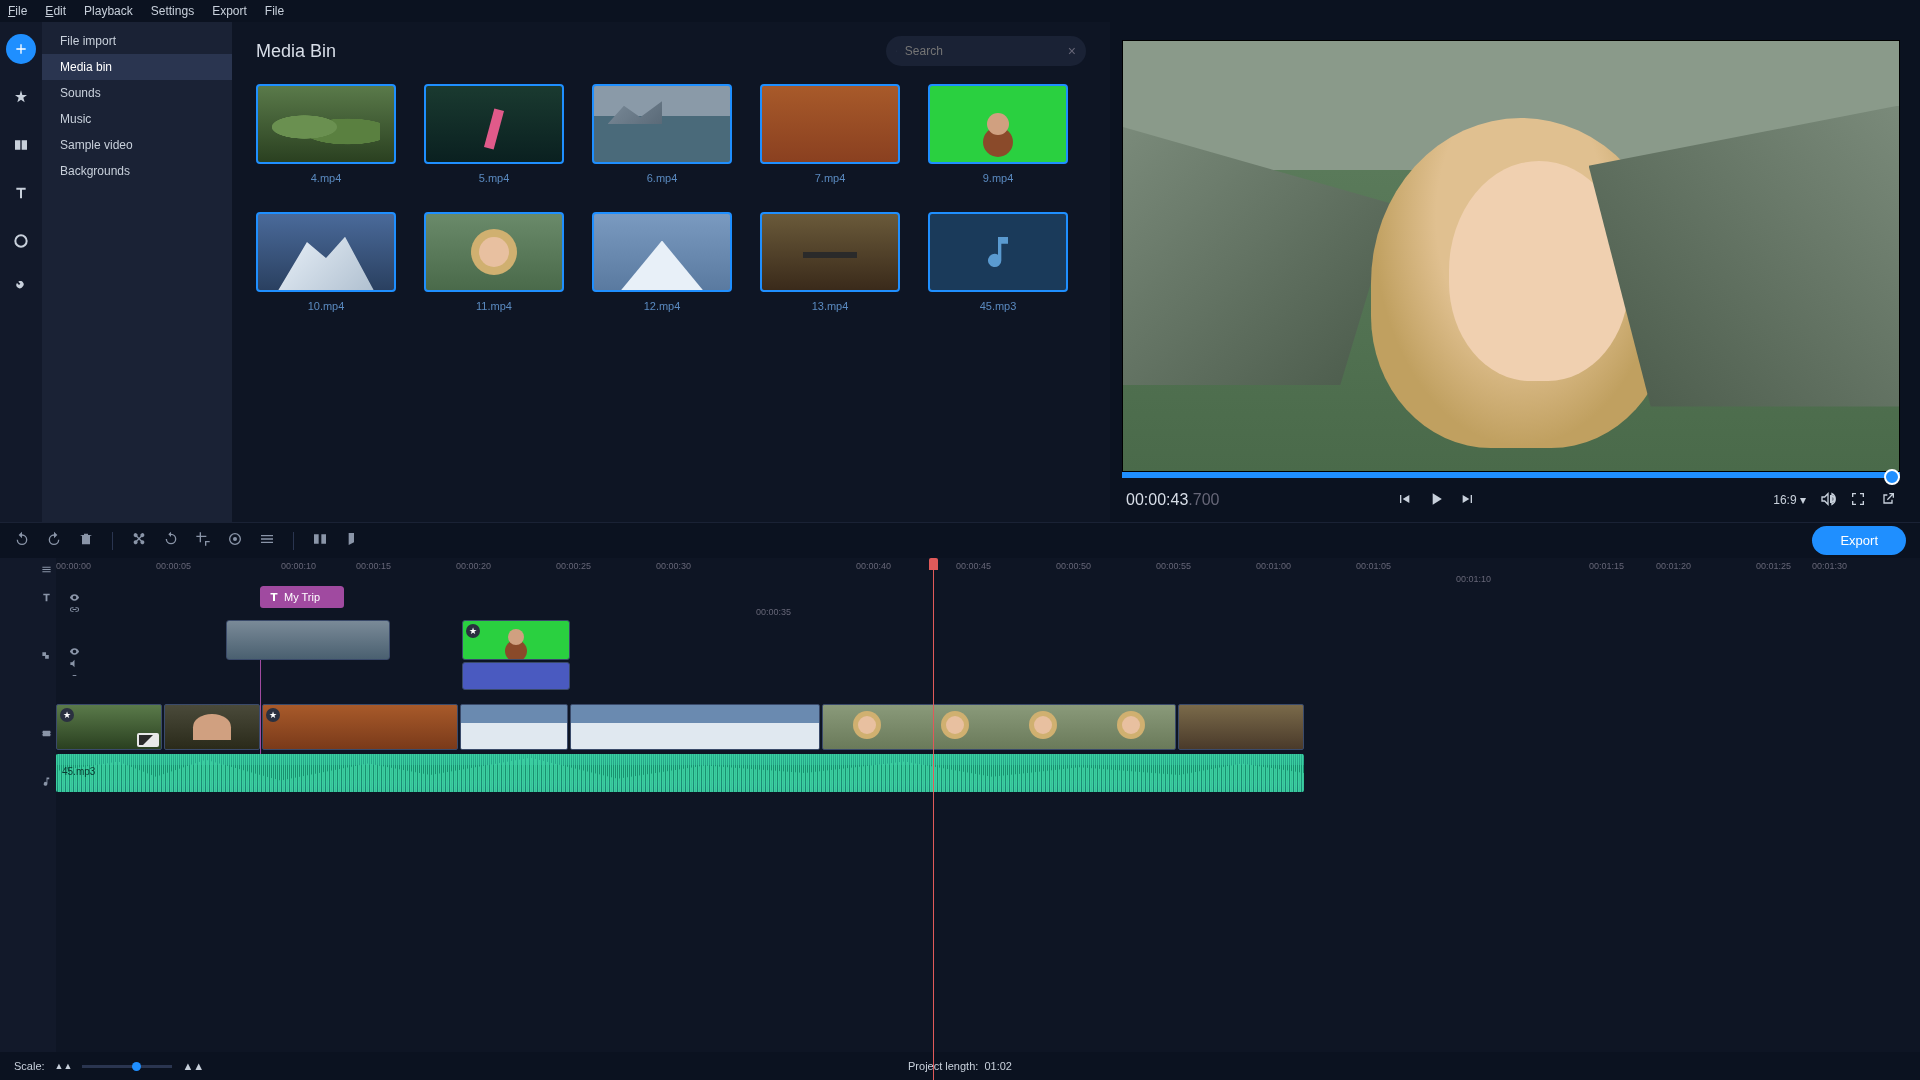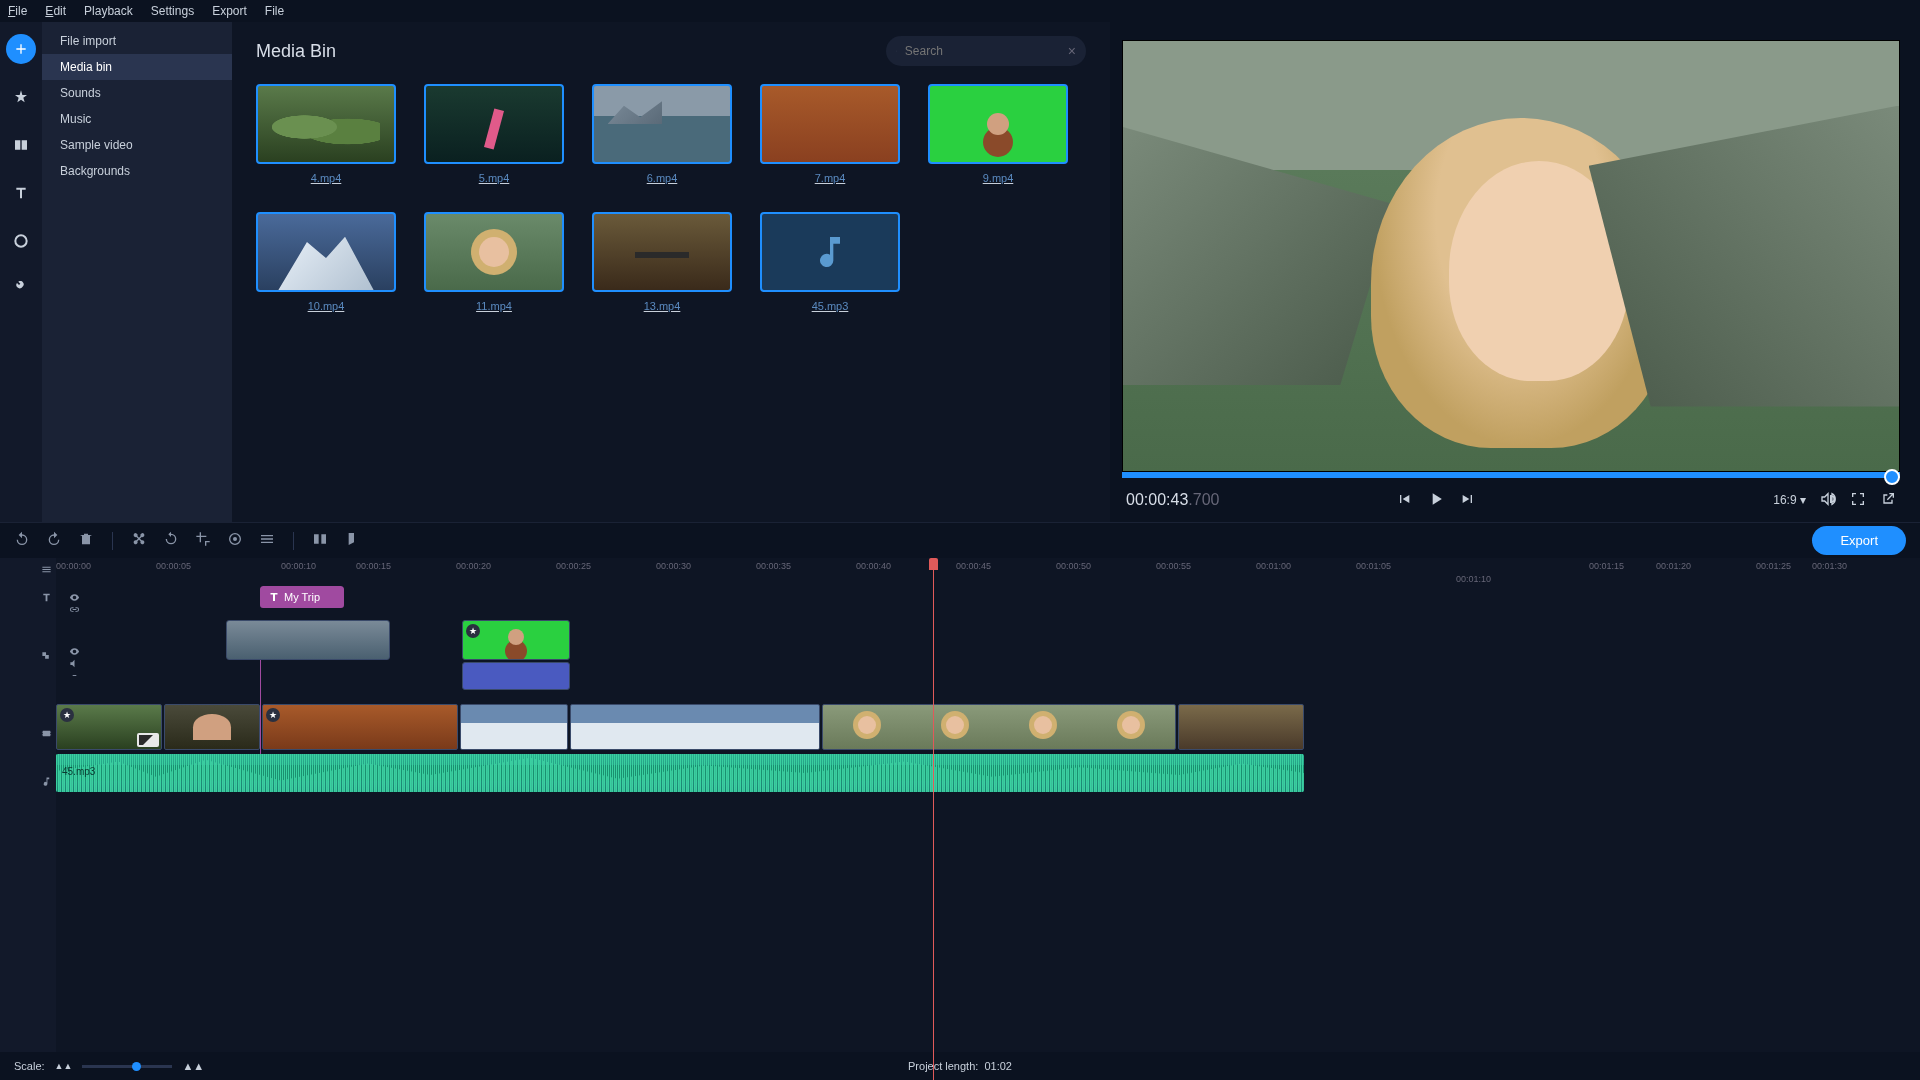"4.mp4" .thumb-item { text-decoration: underline -> none }
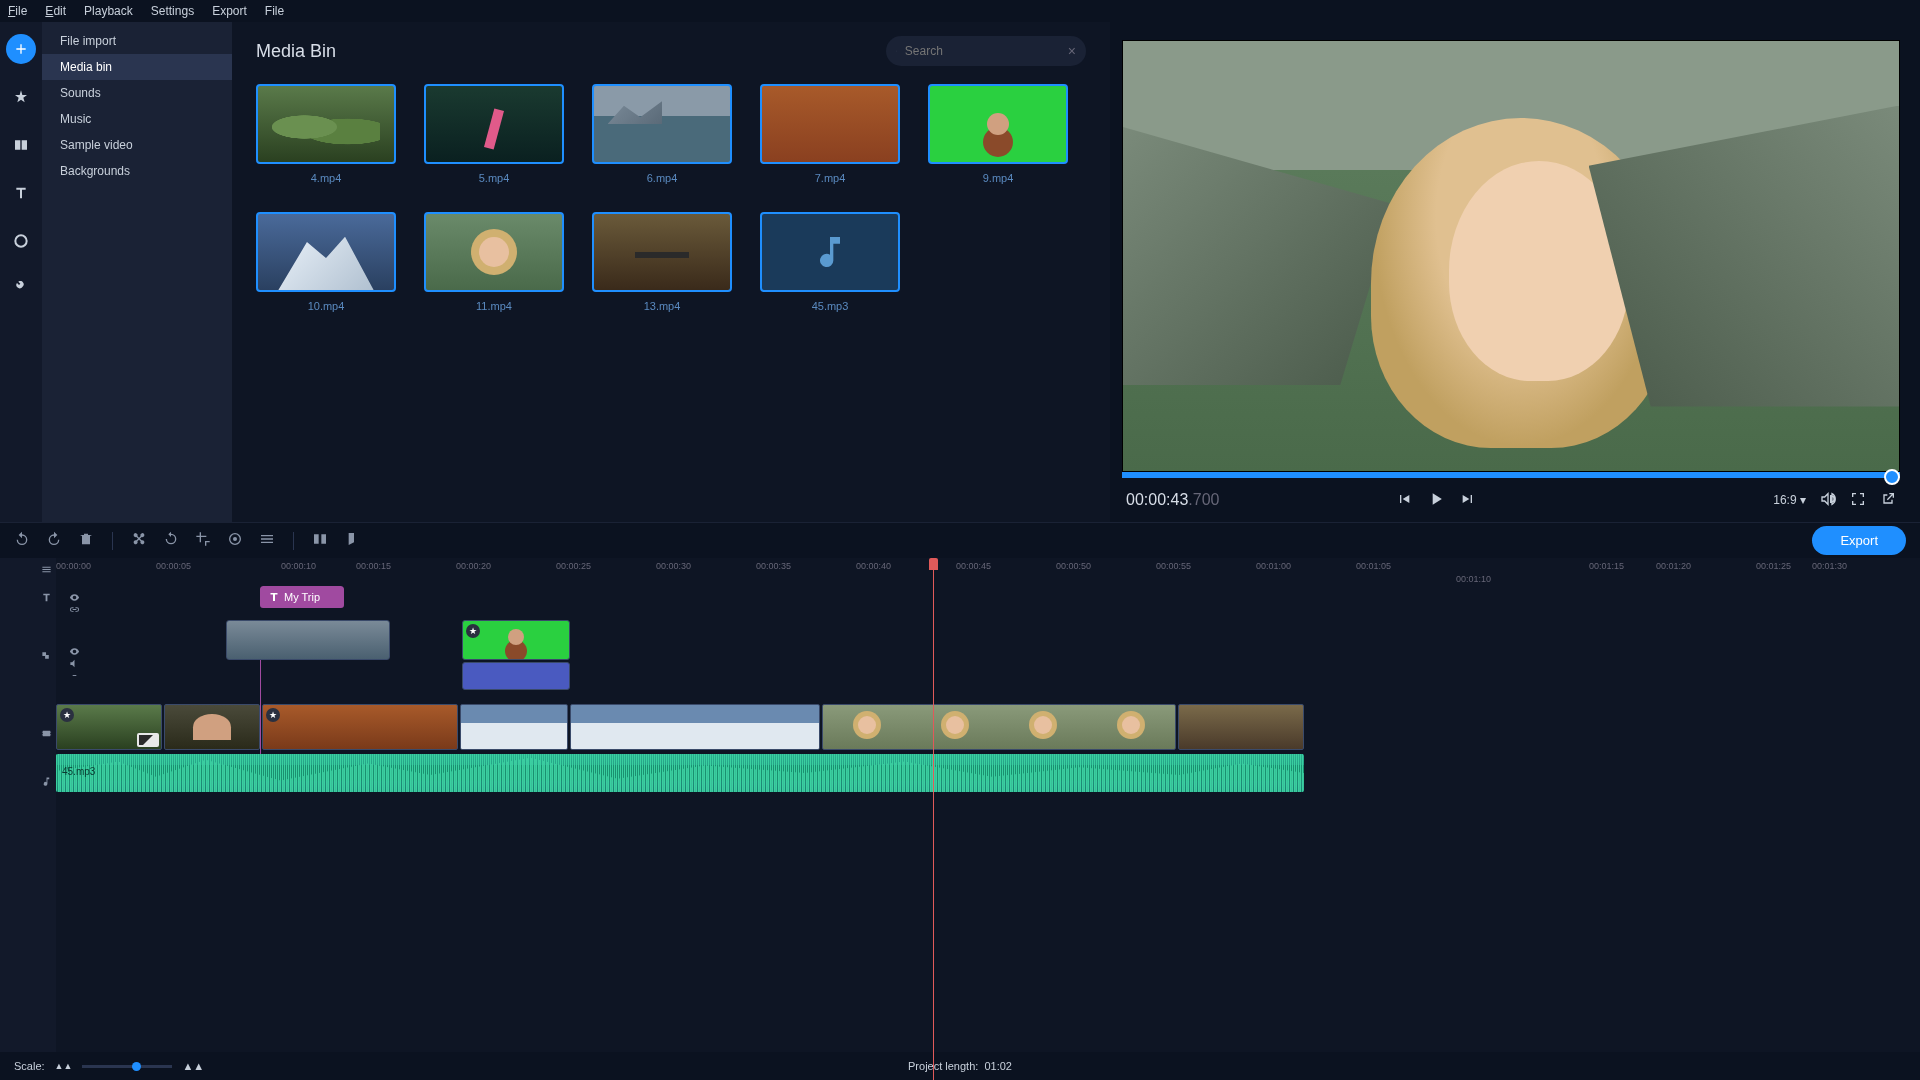"12.mp4" div.thumb-item { html: none -> <div> <div></div> <div>12.mp4</div> </div> }
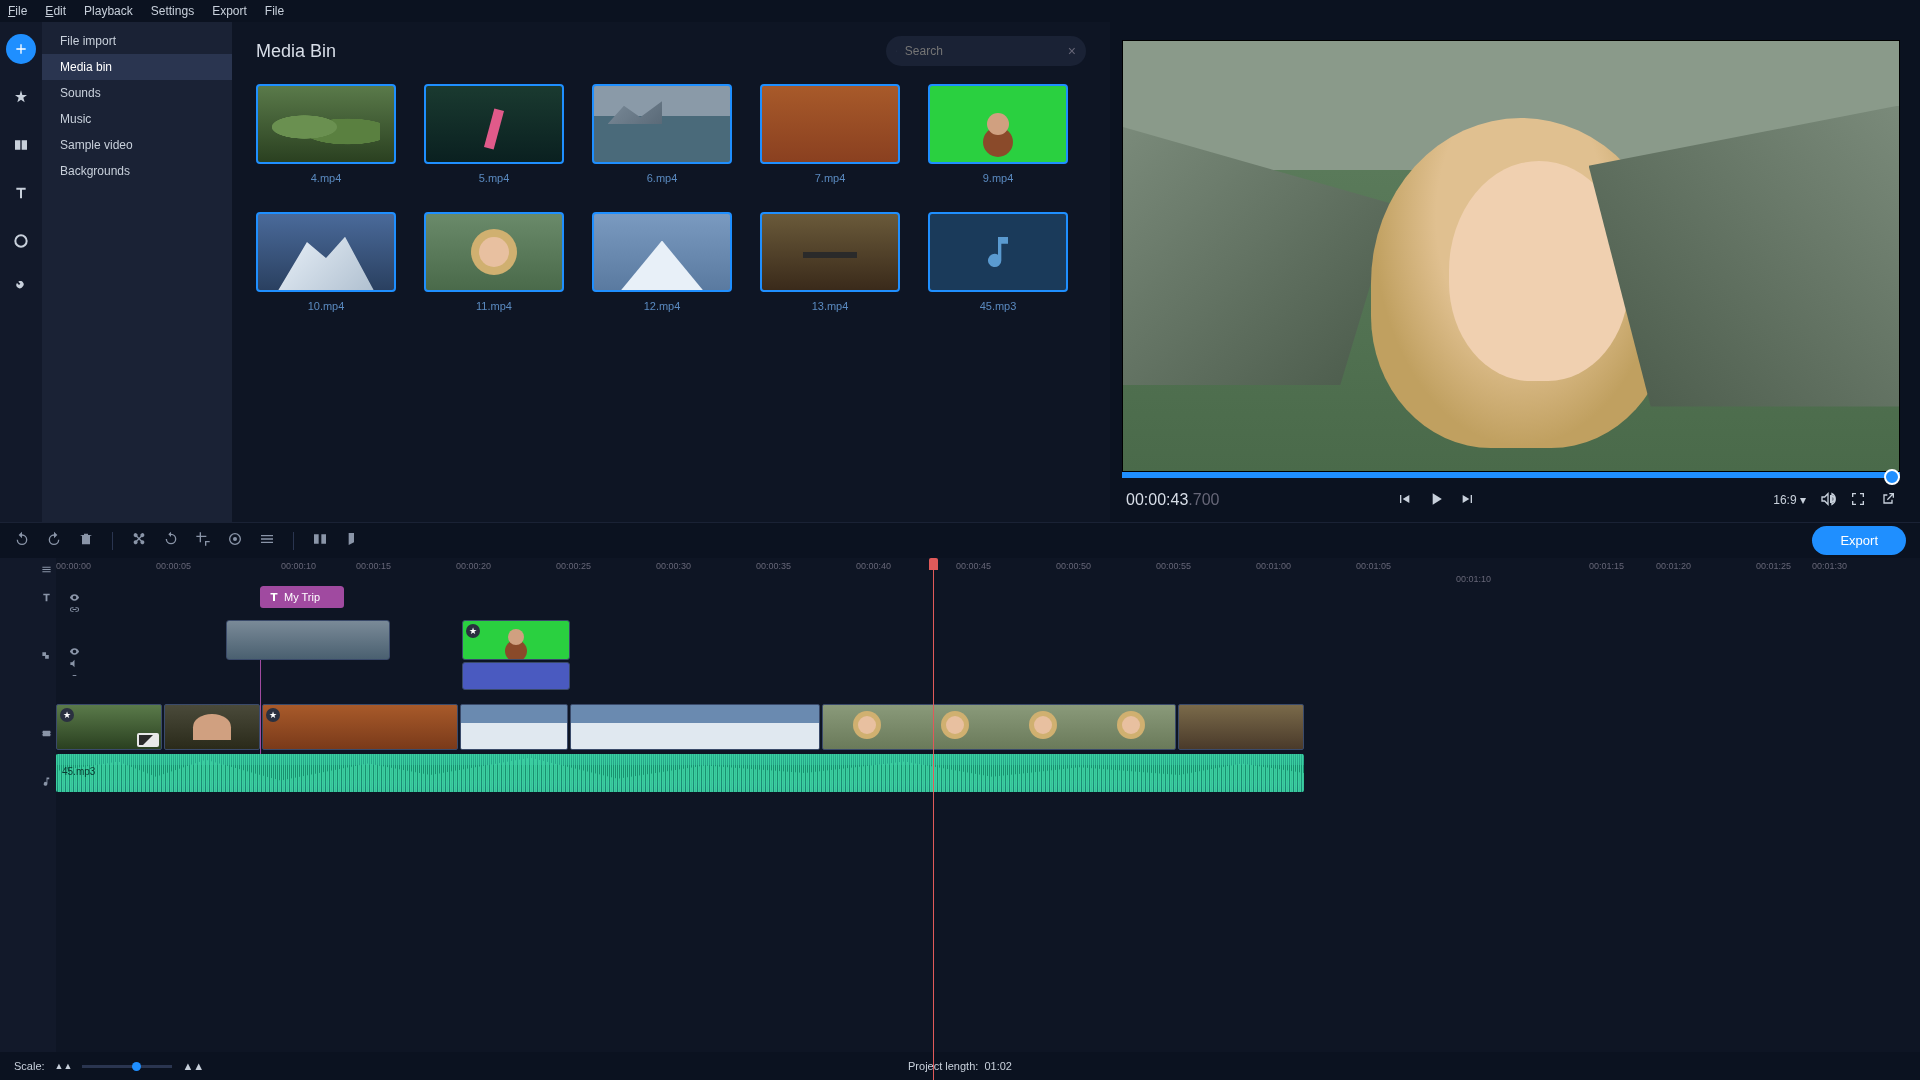"00:00:35" span { margin-top: none -> 46px }
